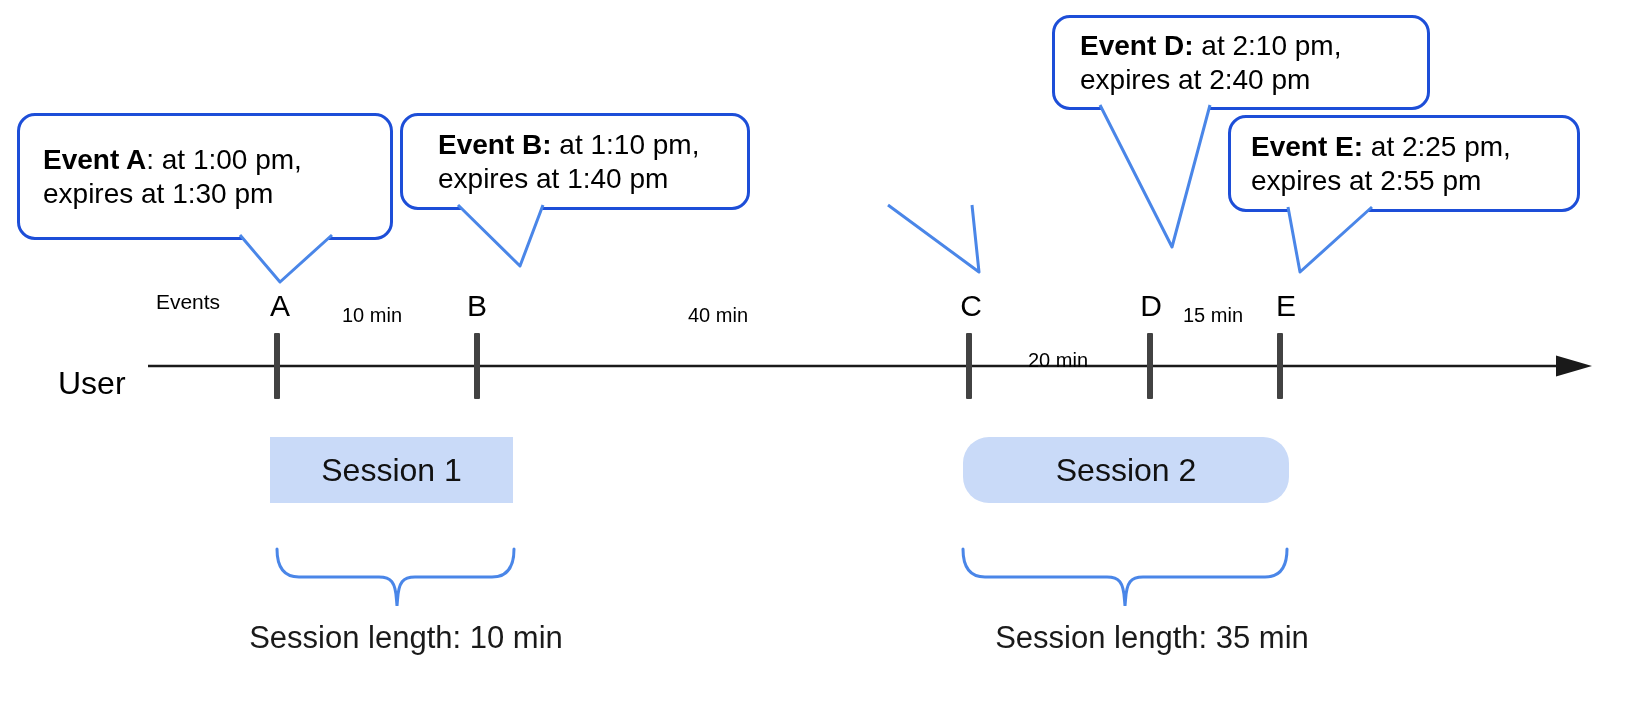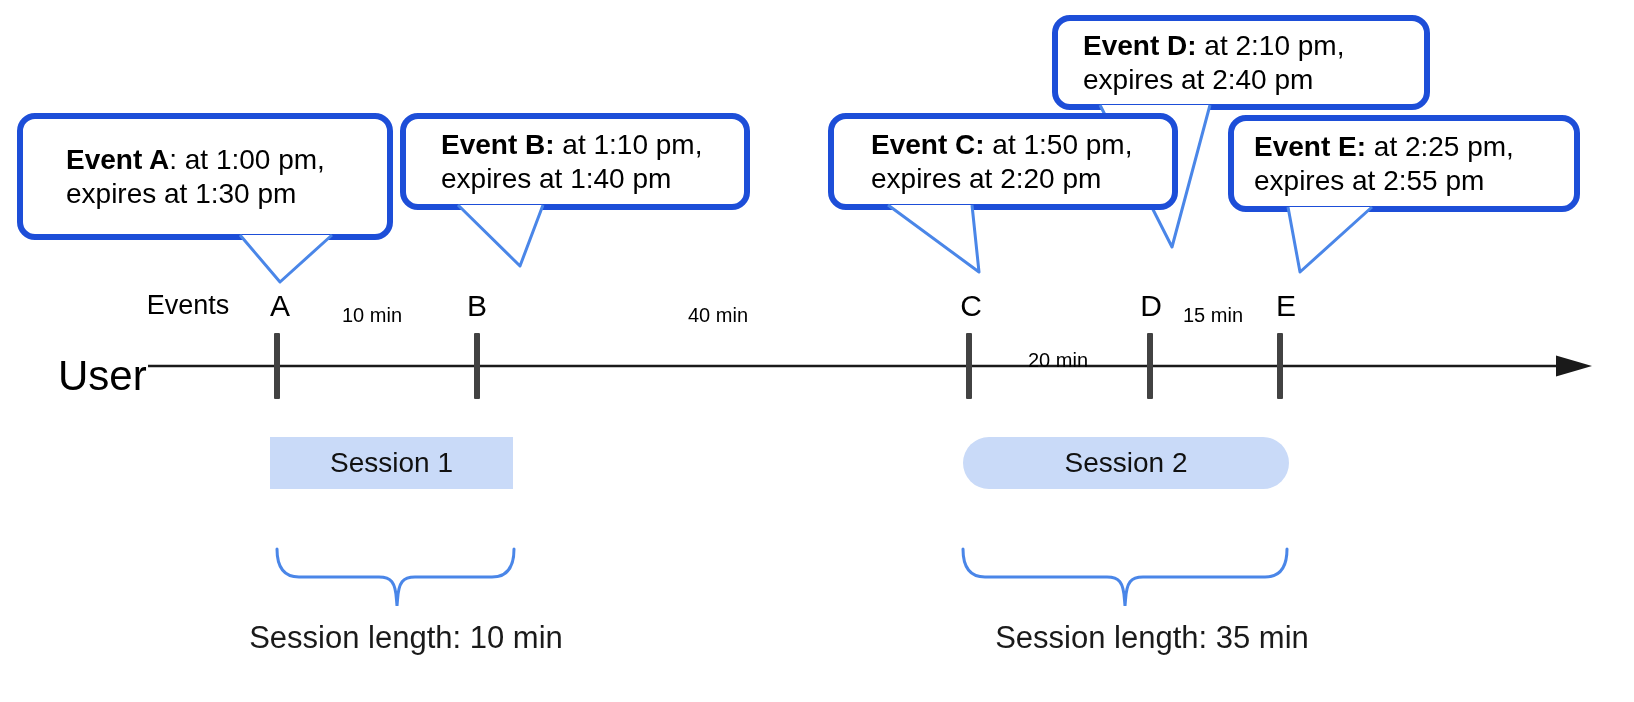"Event D: at 2:10 pm," .bubble { border: 6px solid #1d4ed8 -> 3px solid #1d4ed8 }
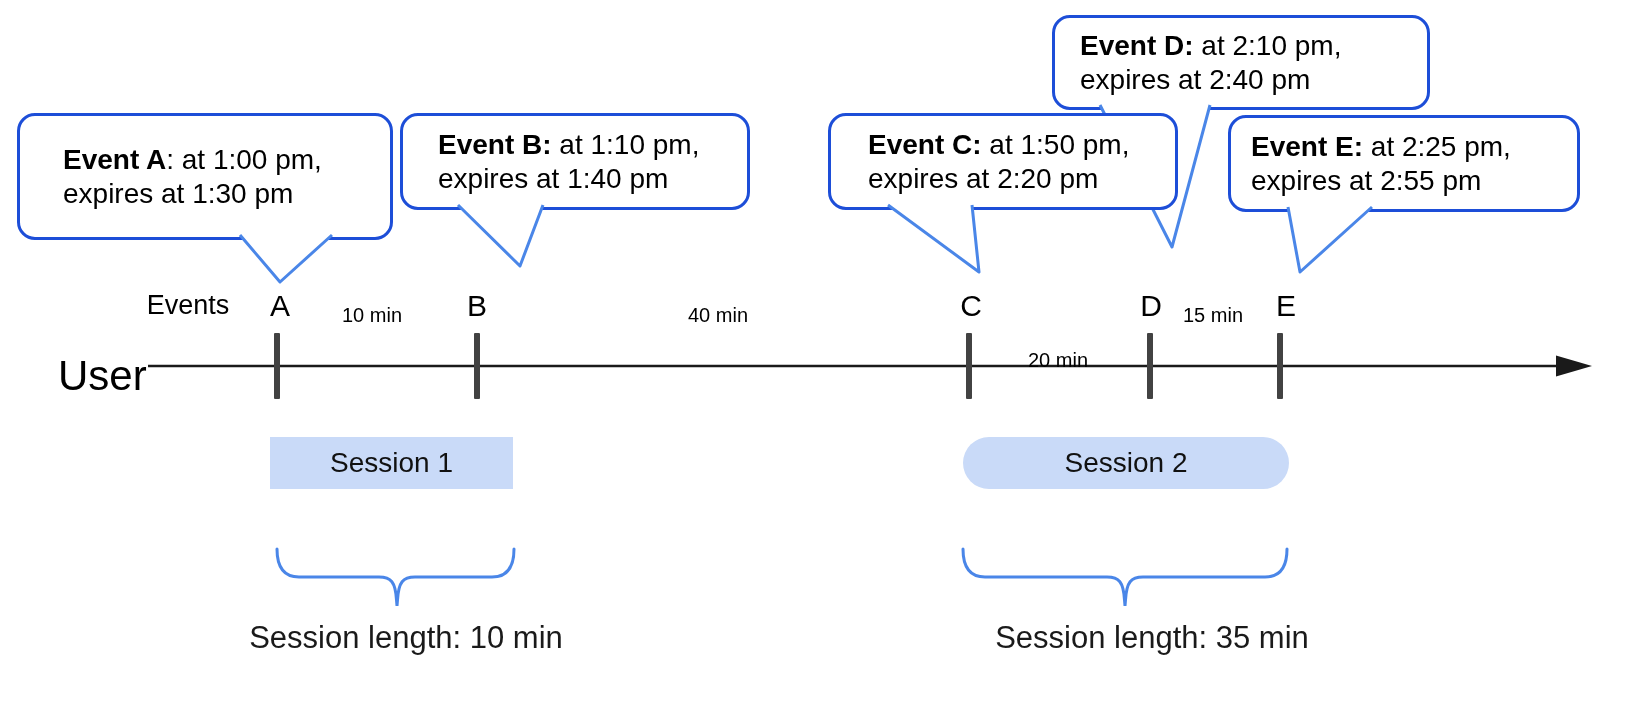"Event A: at 1:00 pm," div.bubble { padding-left: 43px -> 23px }
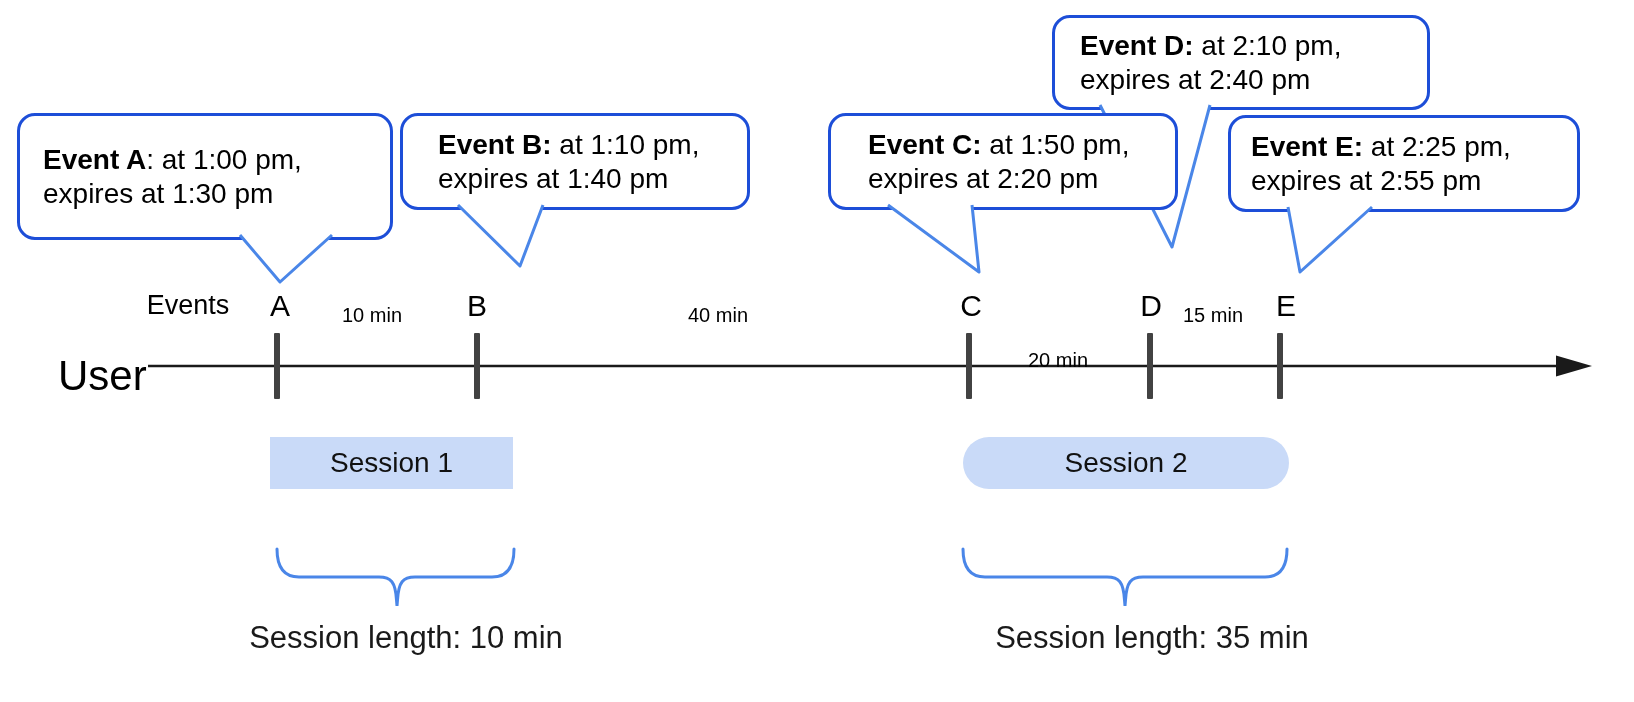"Event C: at 1:50 pm," div.bubble { html: <div> <div><b>Event C:</b><span> at 1:50 pm,</span></div> <div>expires at 2:20 pm</div> </div> -> none }
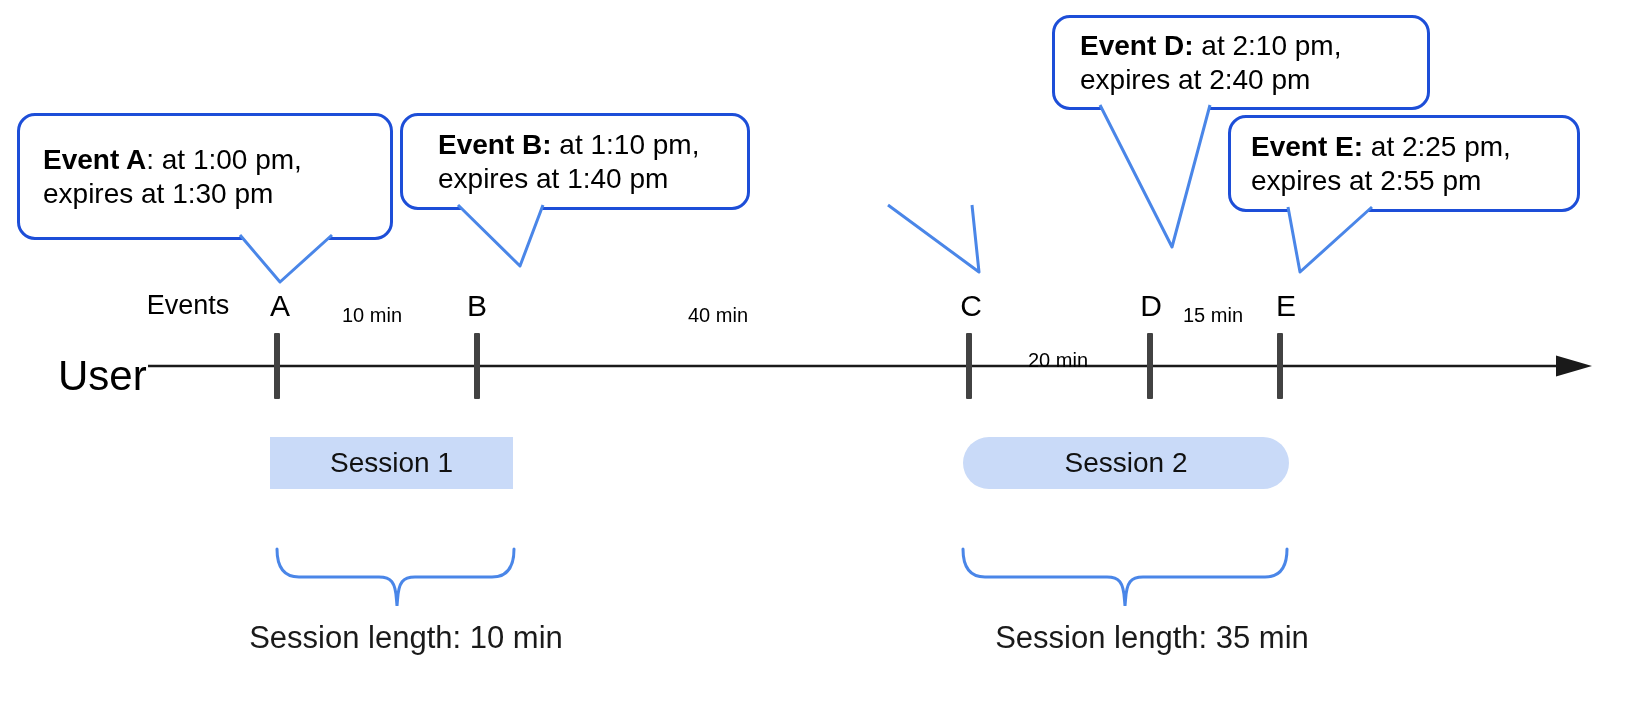"Events" .axis-label-events { font-size: 27px -> 21px }
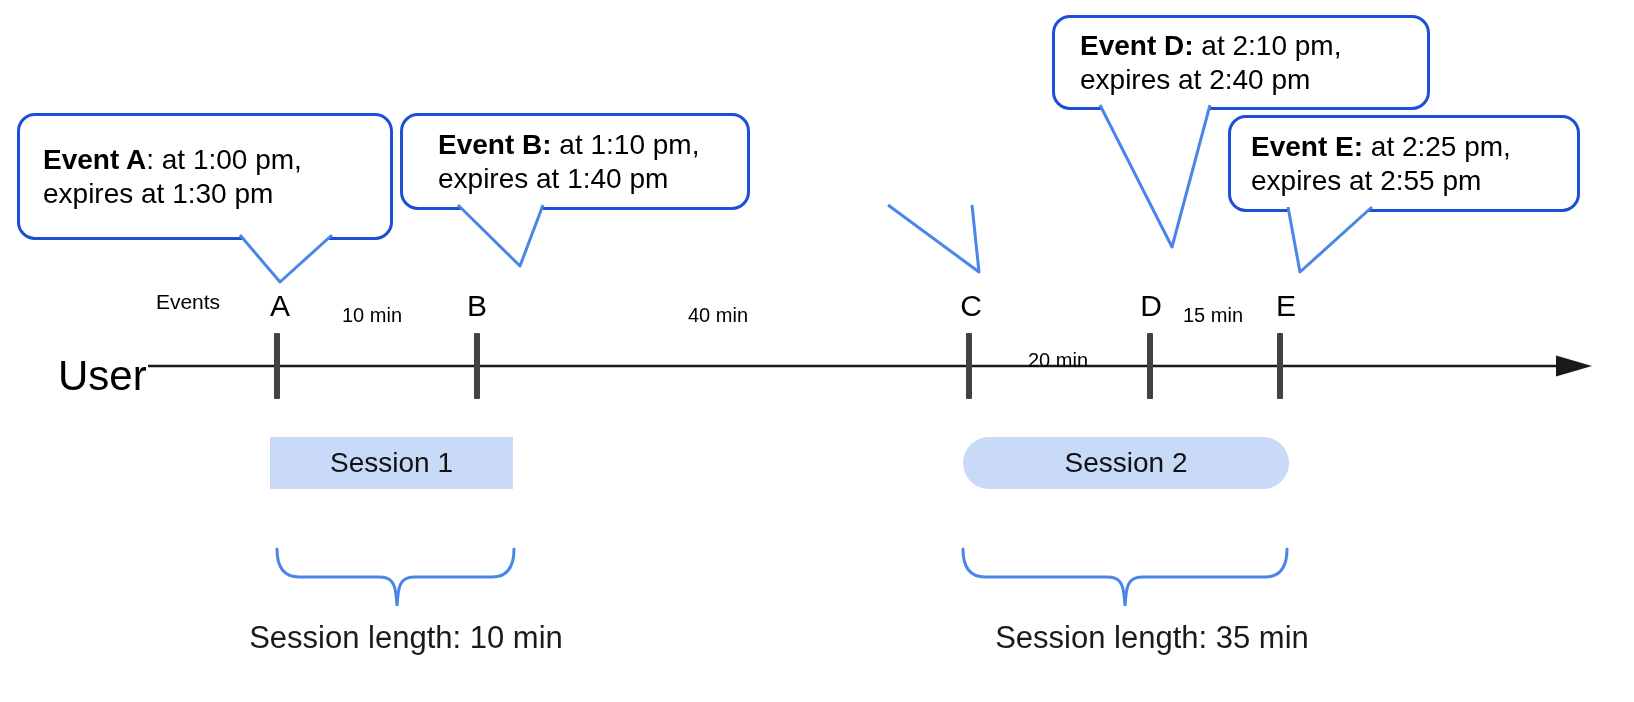"User" .axis-label-user { font-size: 42px -> 32px; top: 352px -> 365px }
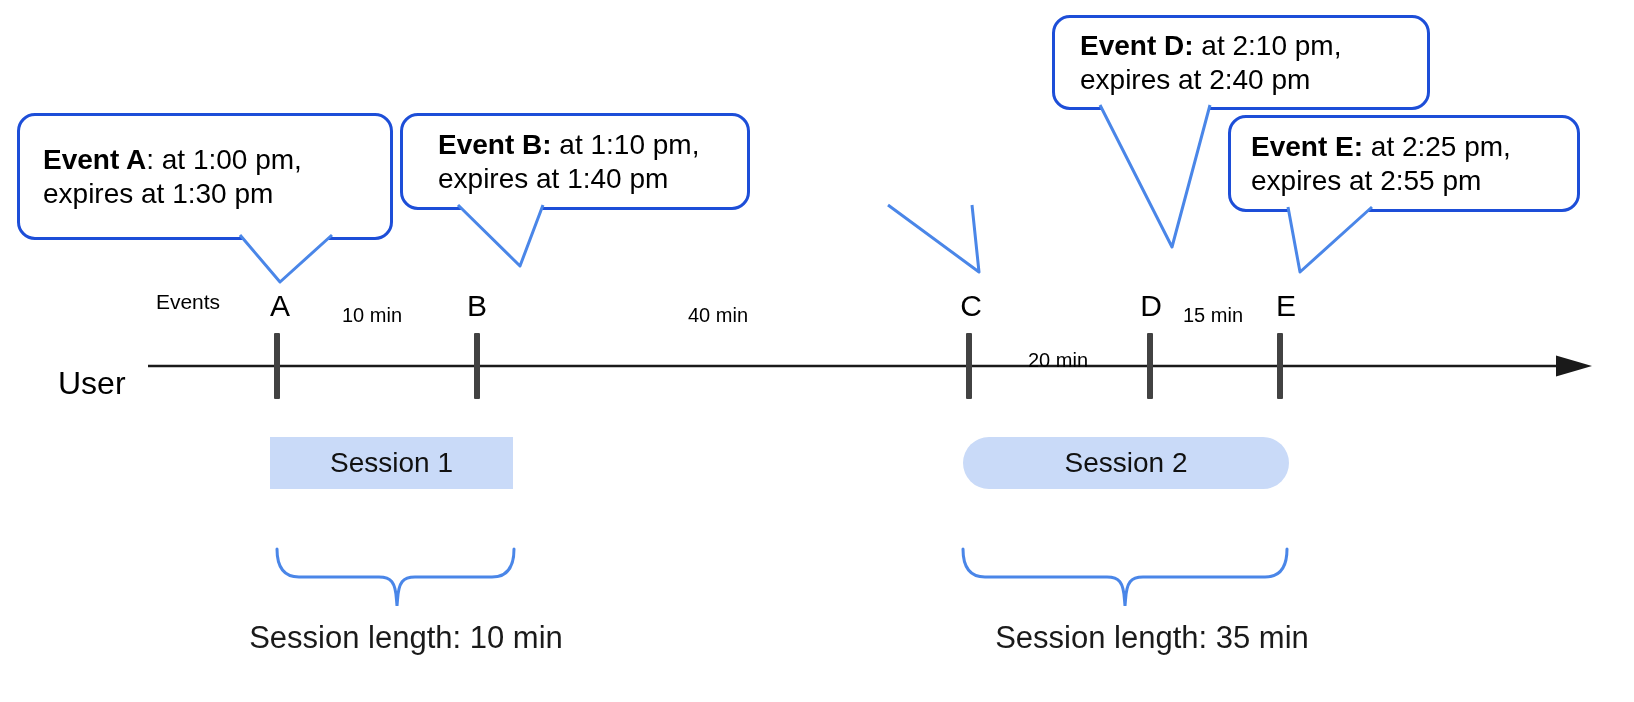"Session 1" .session-box { font-size: 28px -> 32px; height: 52px -> 66px }
